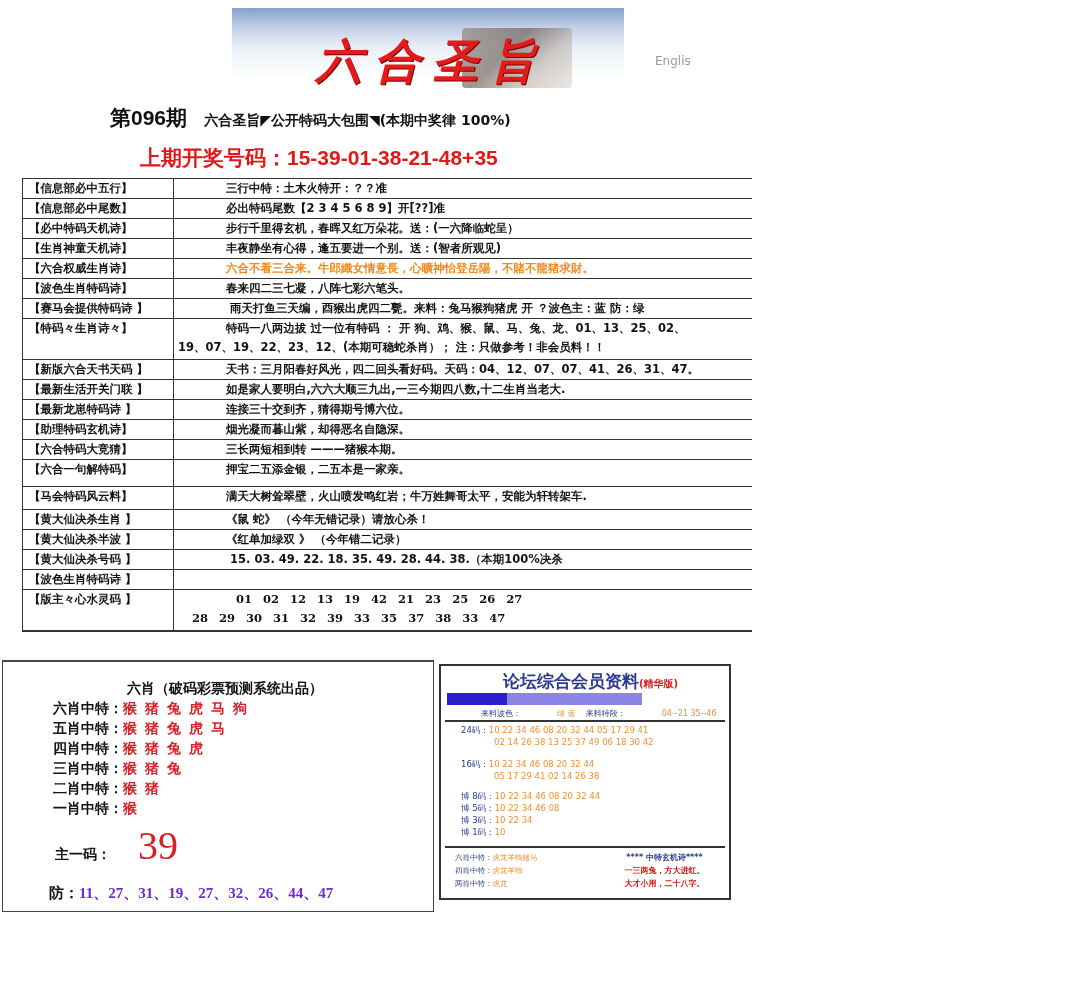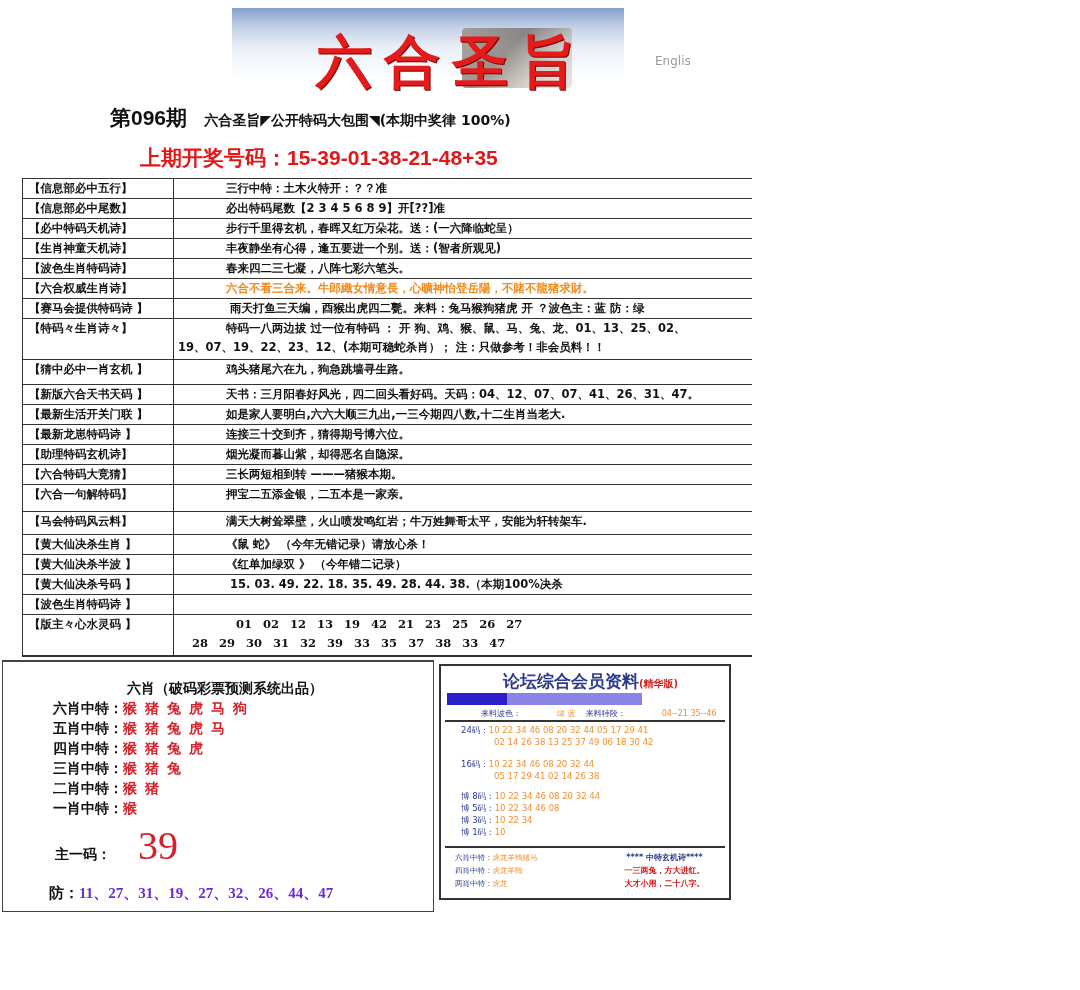"六合圣旨" .banner-title { font-size: 56px -> 46px; font-style: none -> italic }
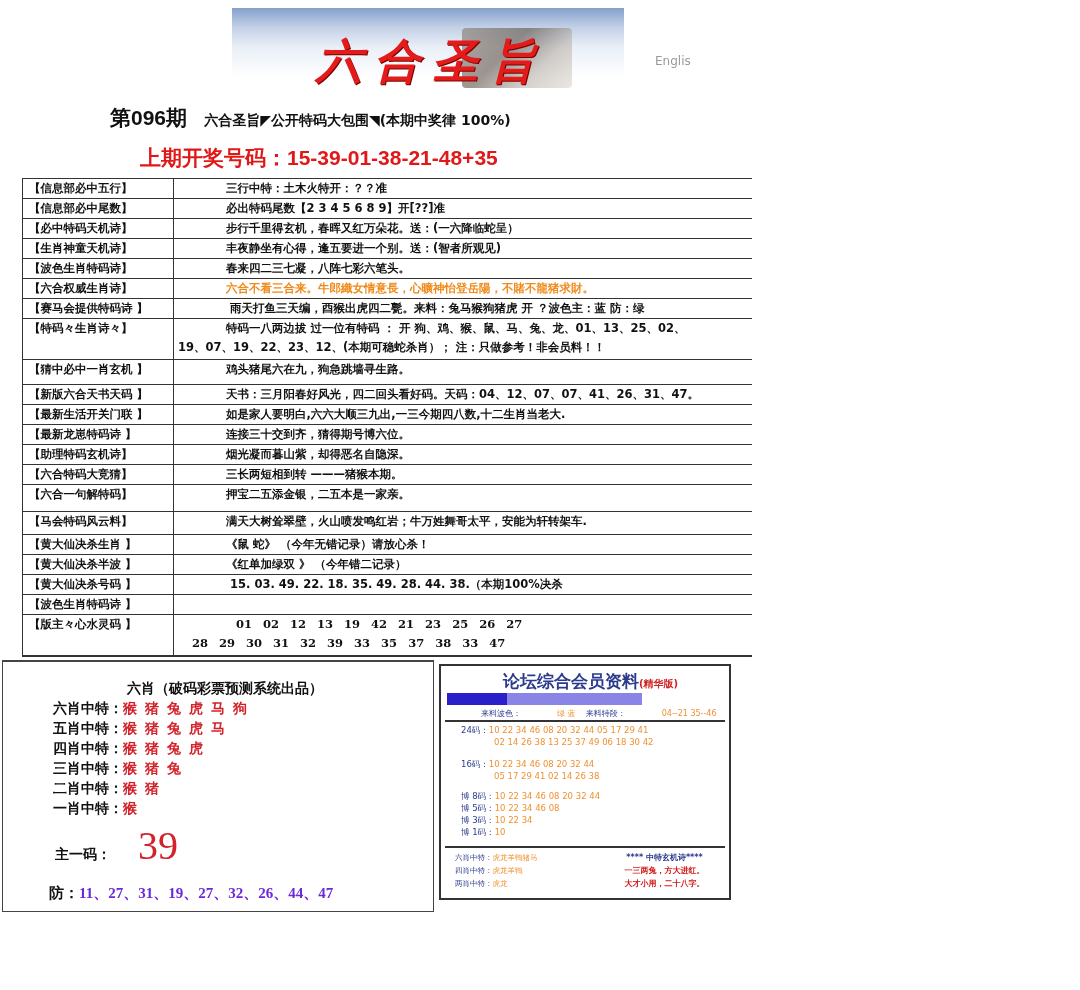"【波色生肖特码诗】" div.row { order: before "【六合权威生肖诗】" -> after "【六合权威生肖诗】" }
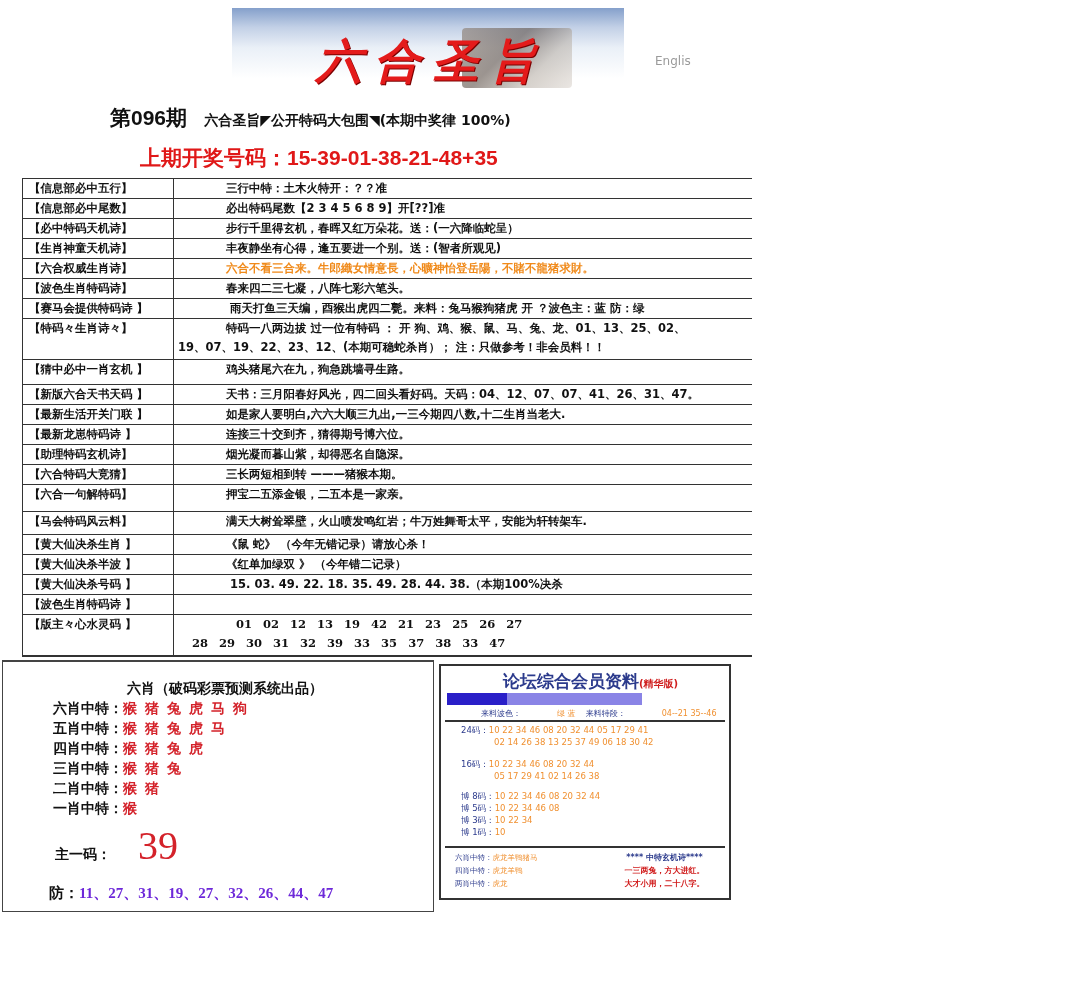"【猜中必中一肖玄机 】" div.row { html: <div> <div>【猜中必中一肖玄机 】</div> <div>鸡头猪尾六在九，狗急跳墙寻生路。</div> </div> -> none }
